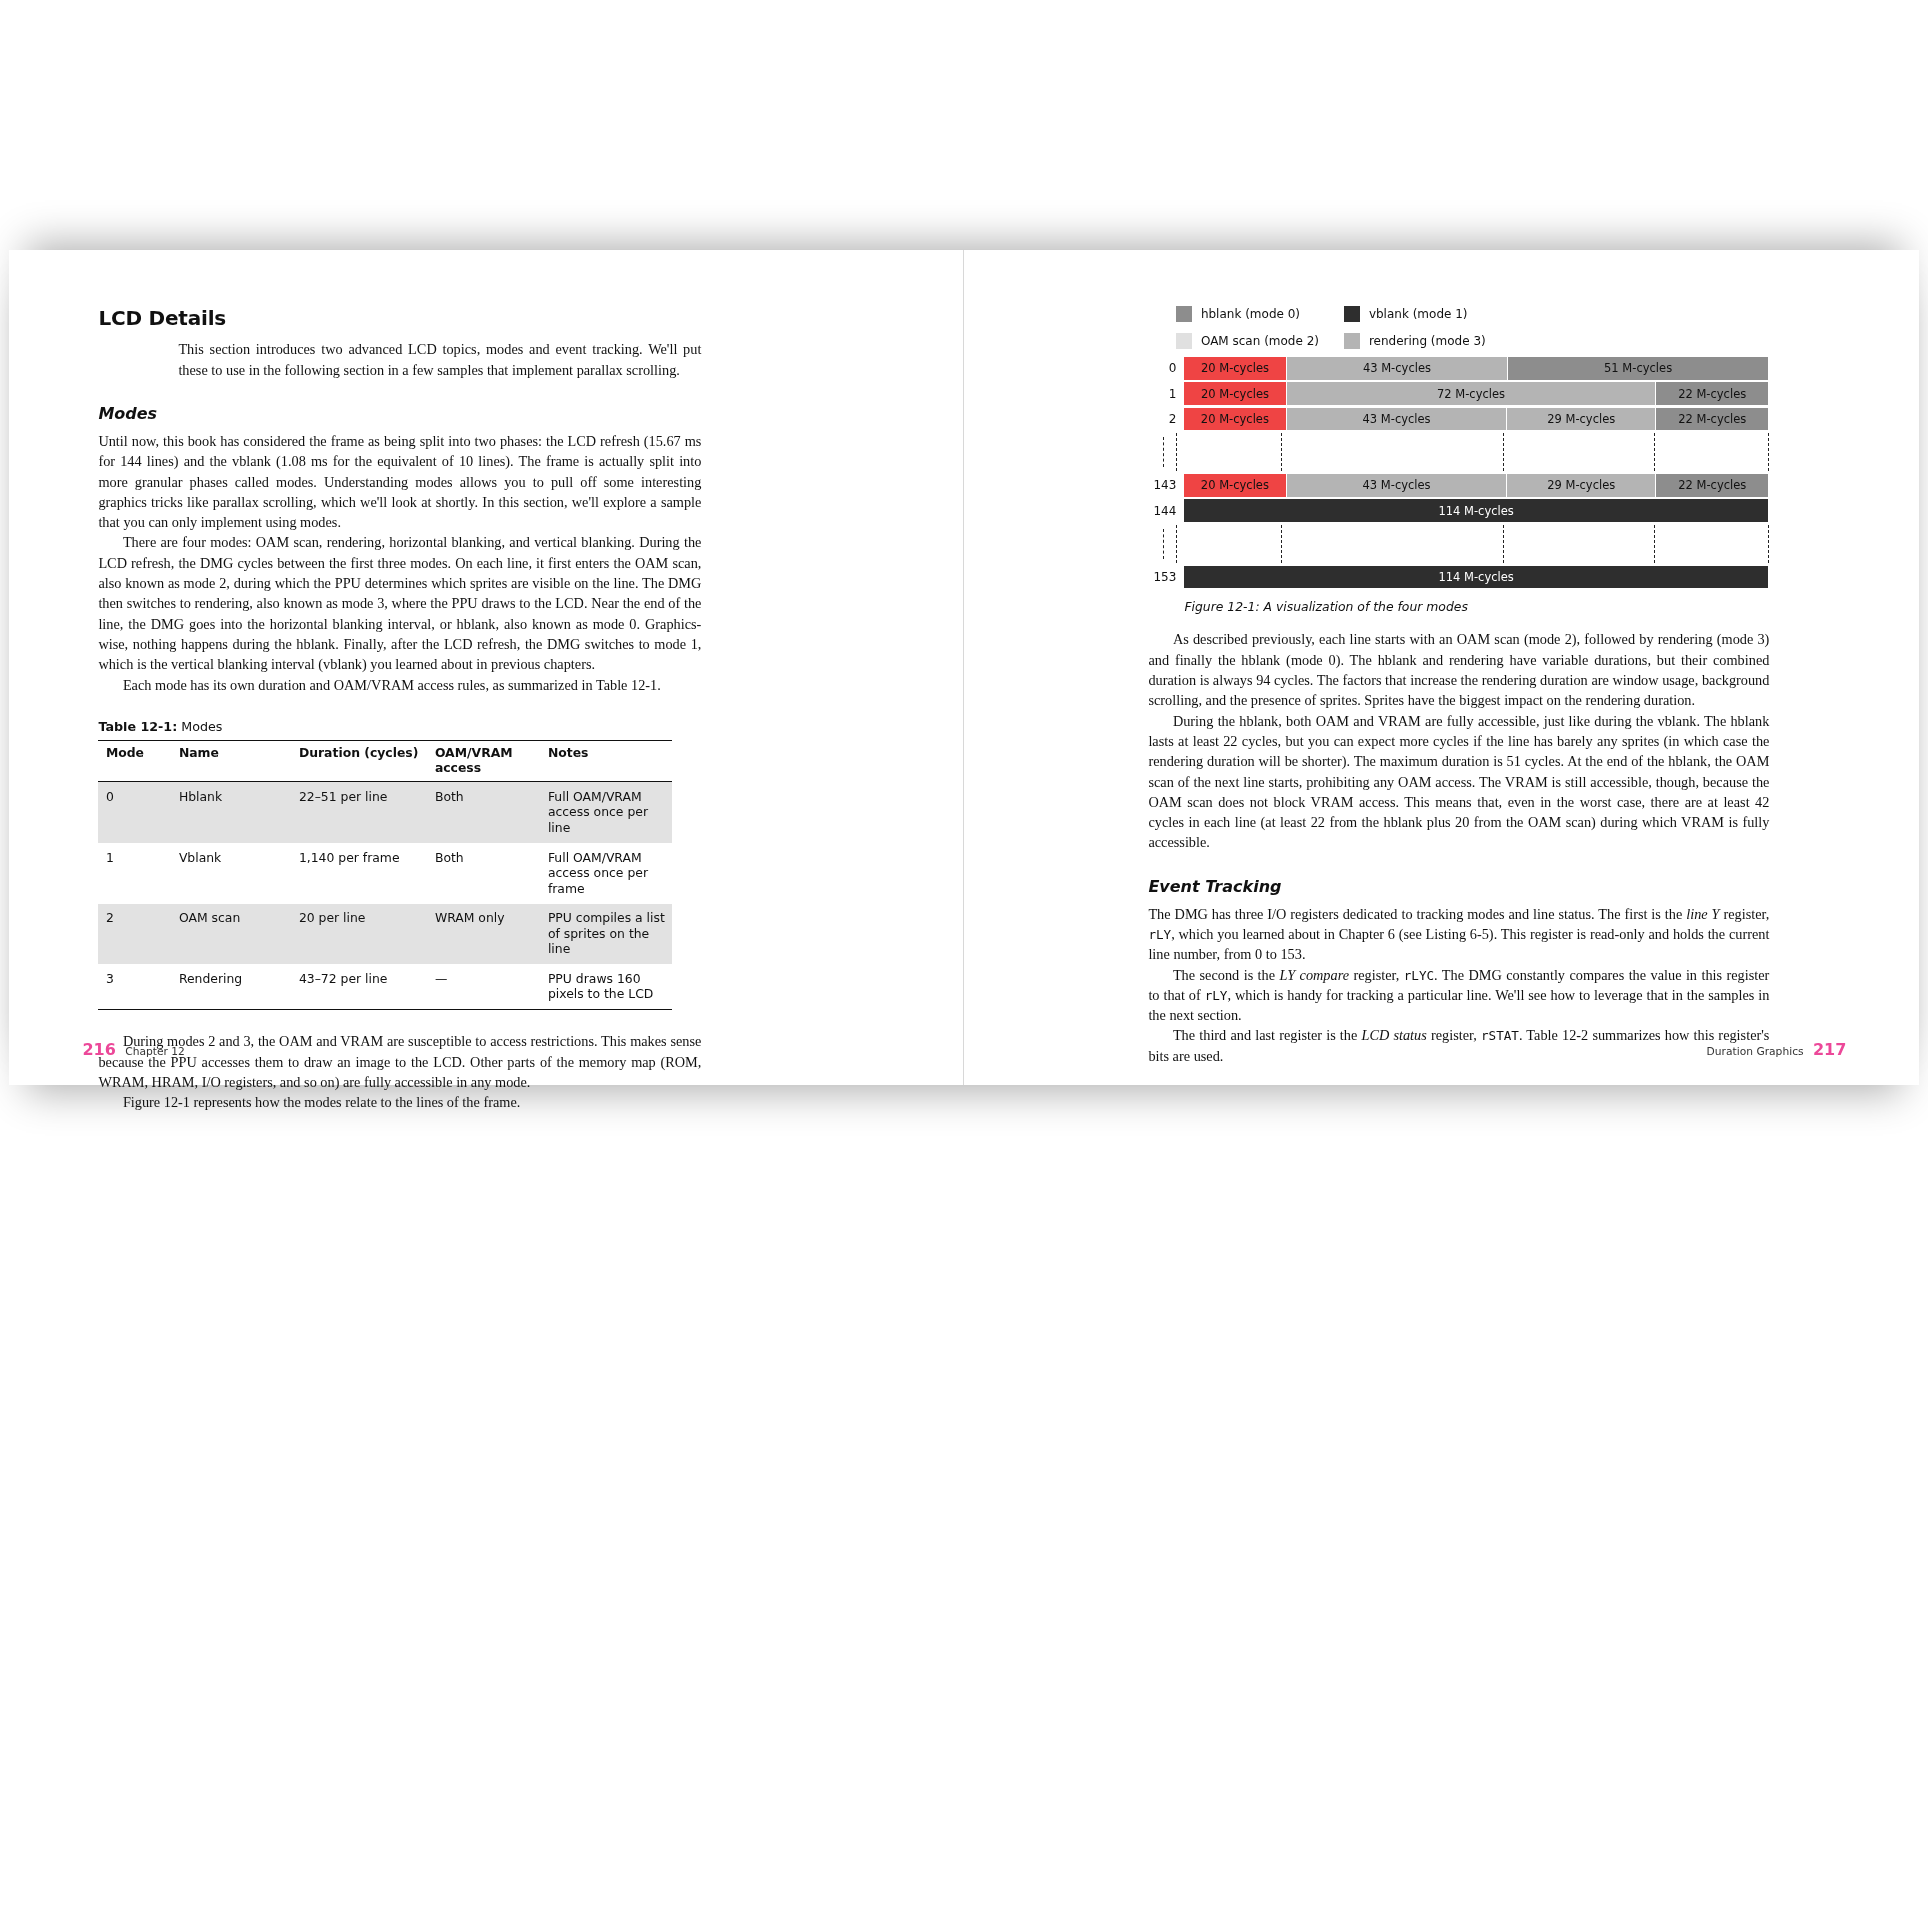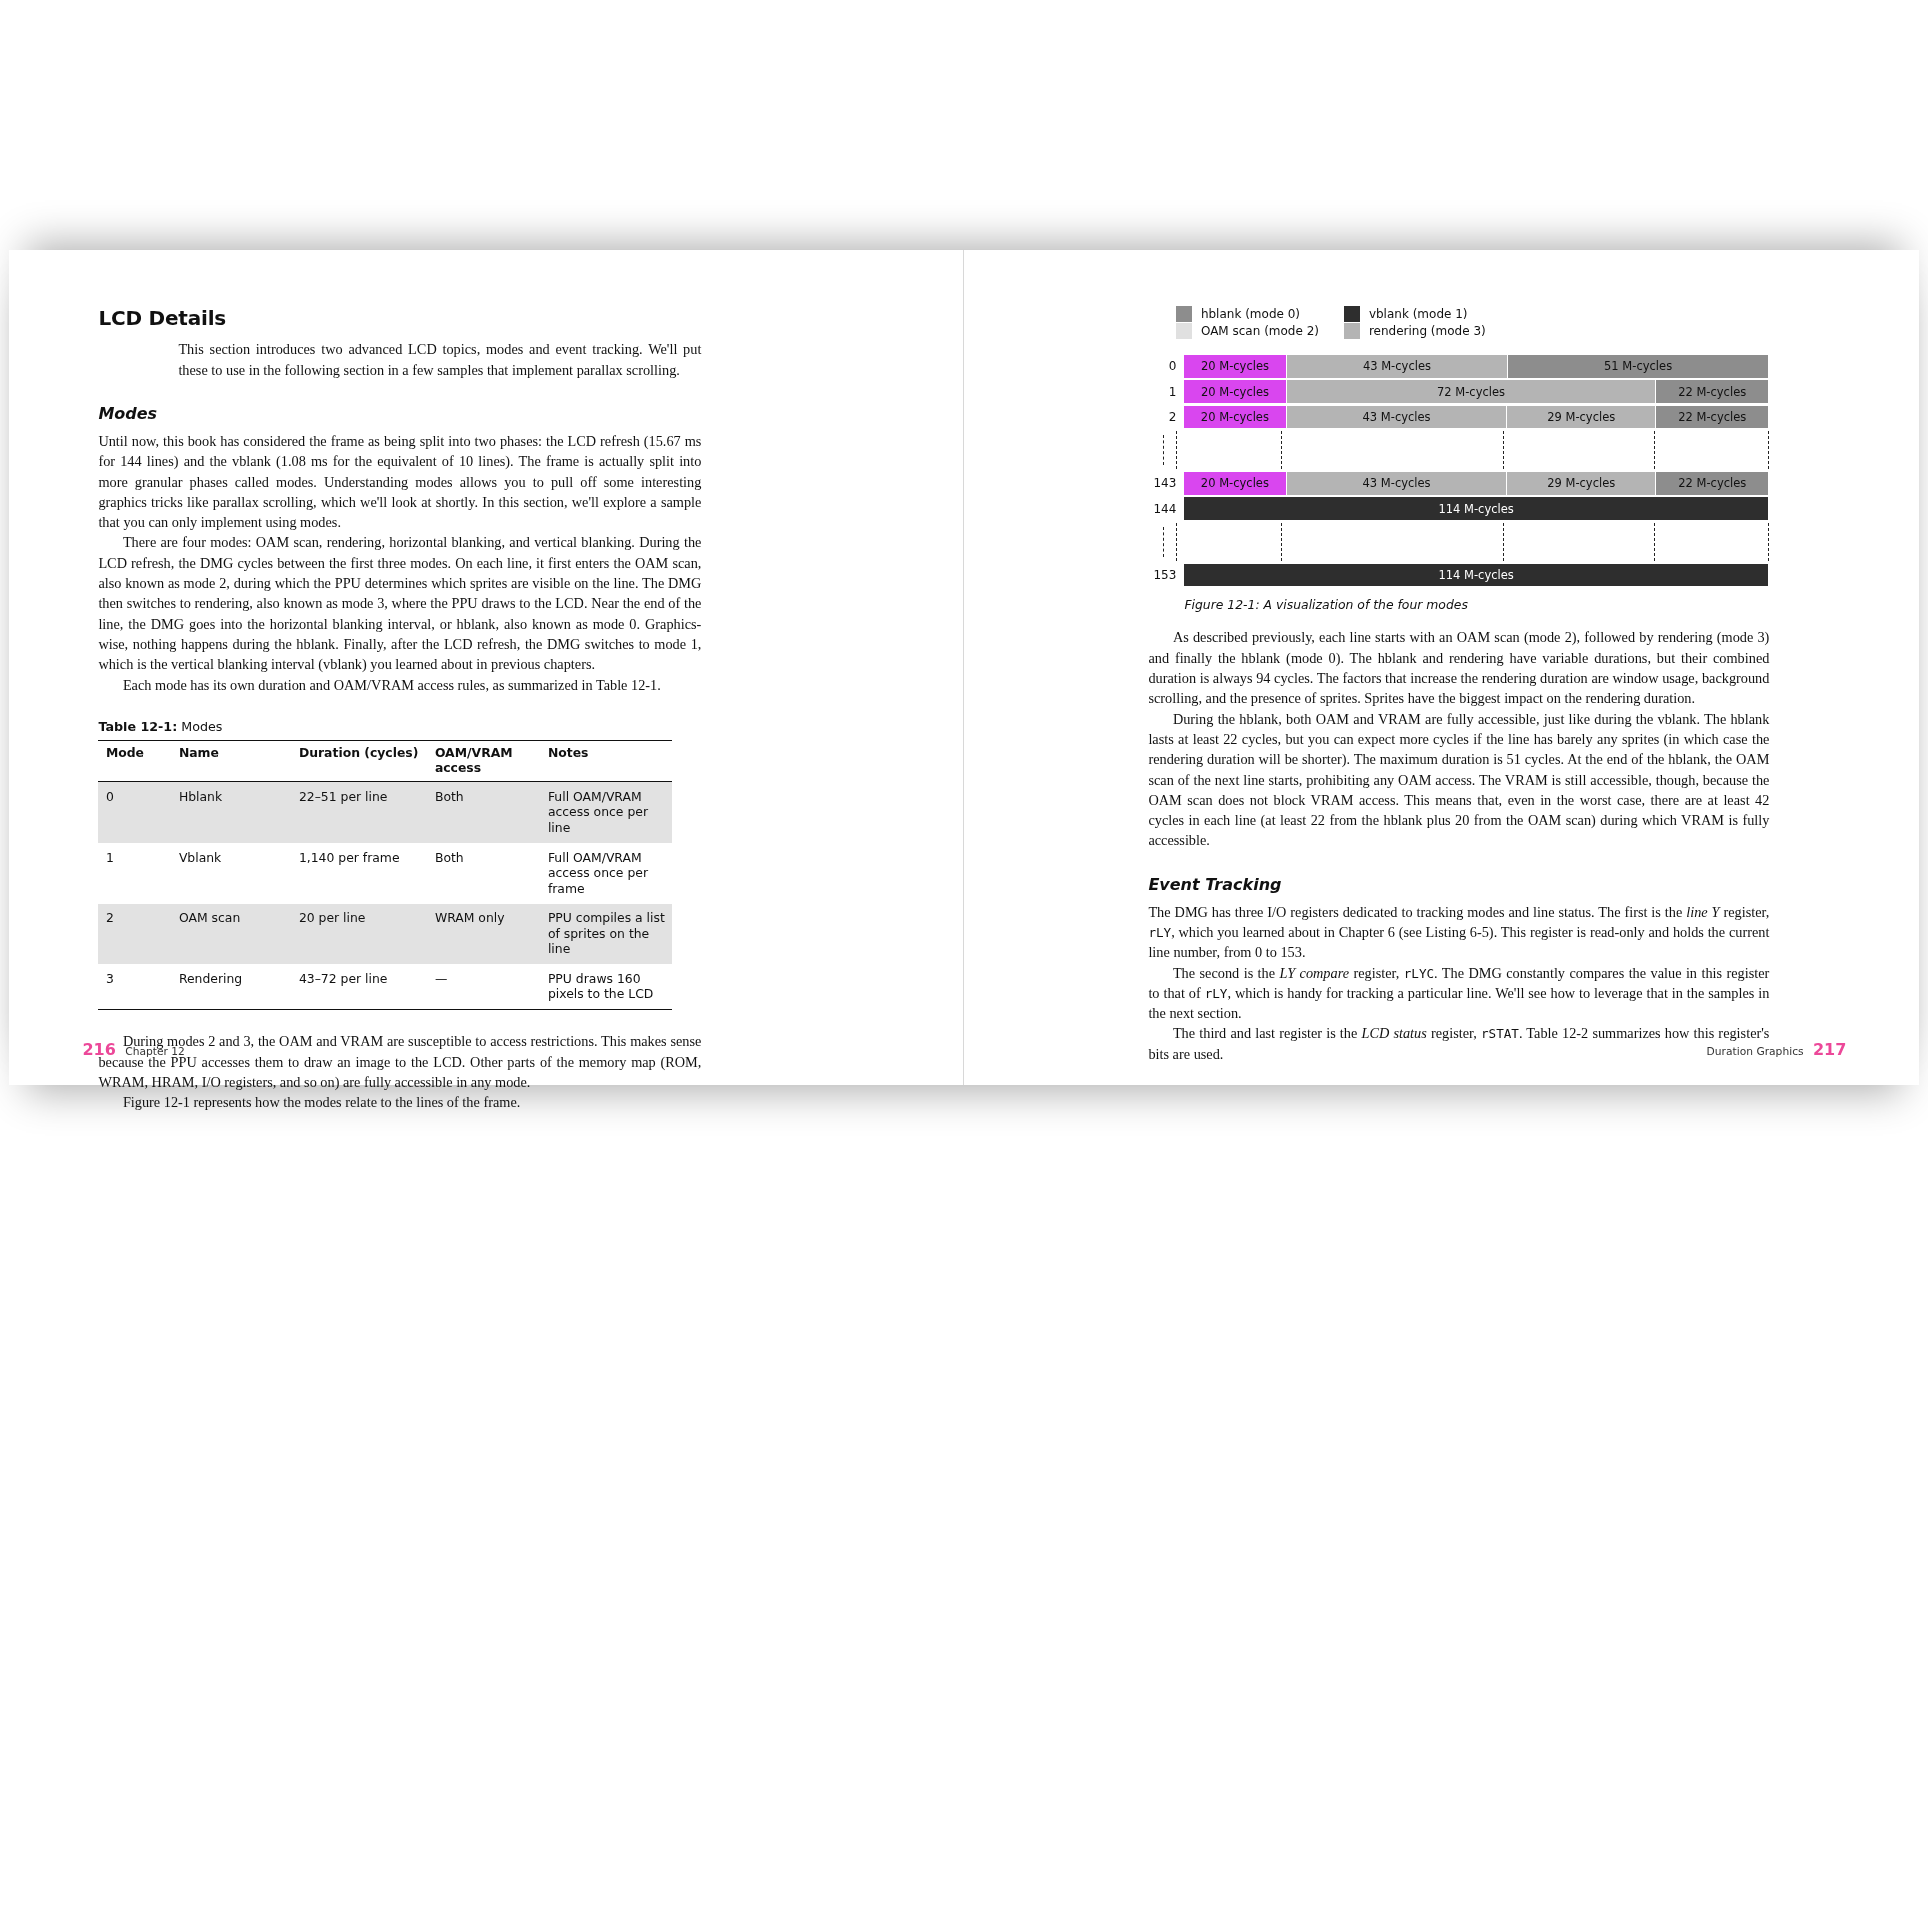"hblank (mode 0)" .legend { gap: 1px 17px -> 11px 17px; margin-bottom: 16px -> 8px }
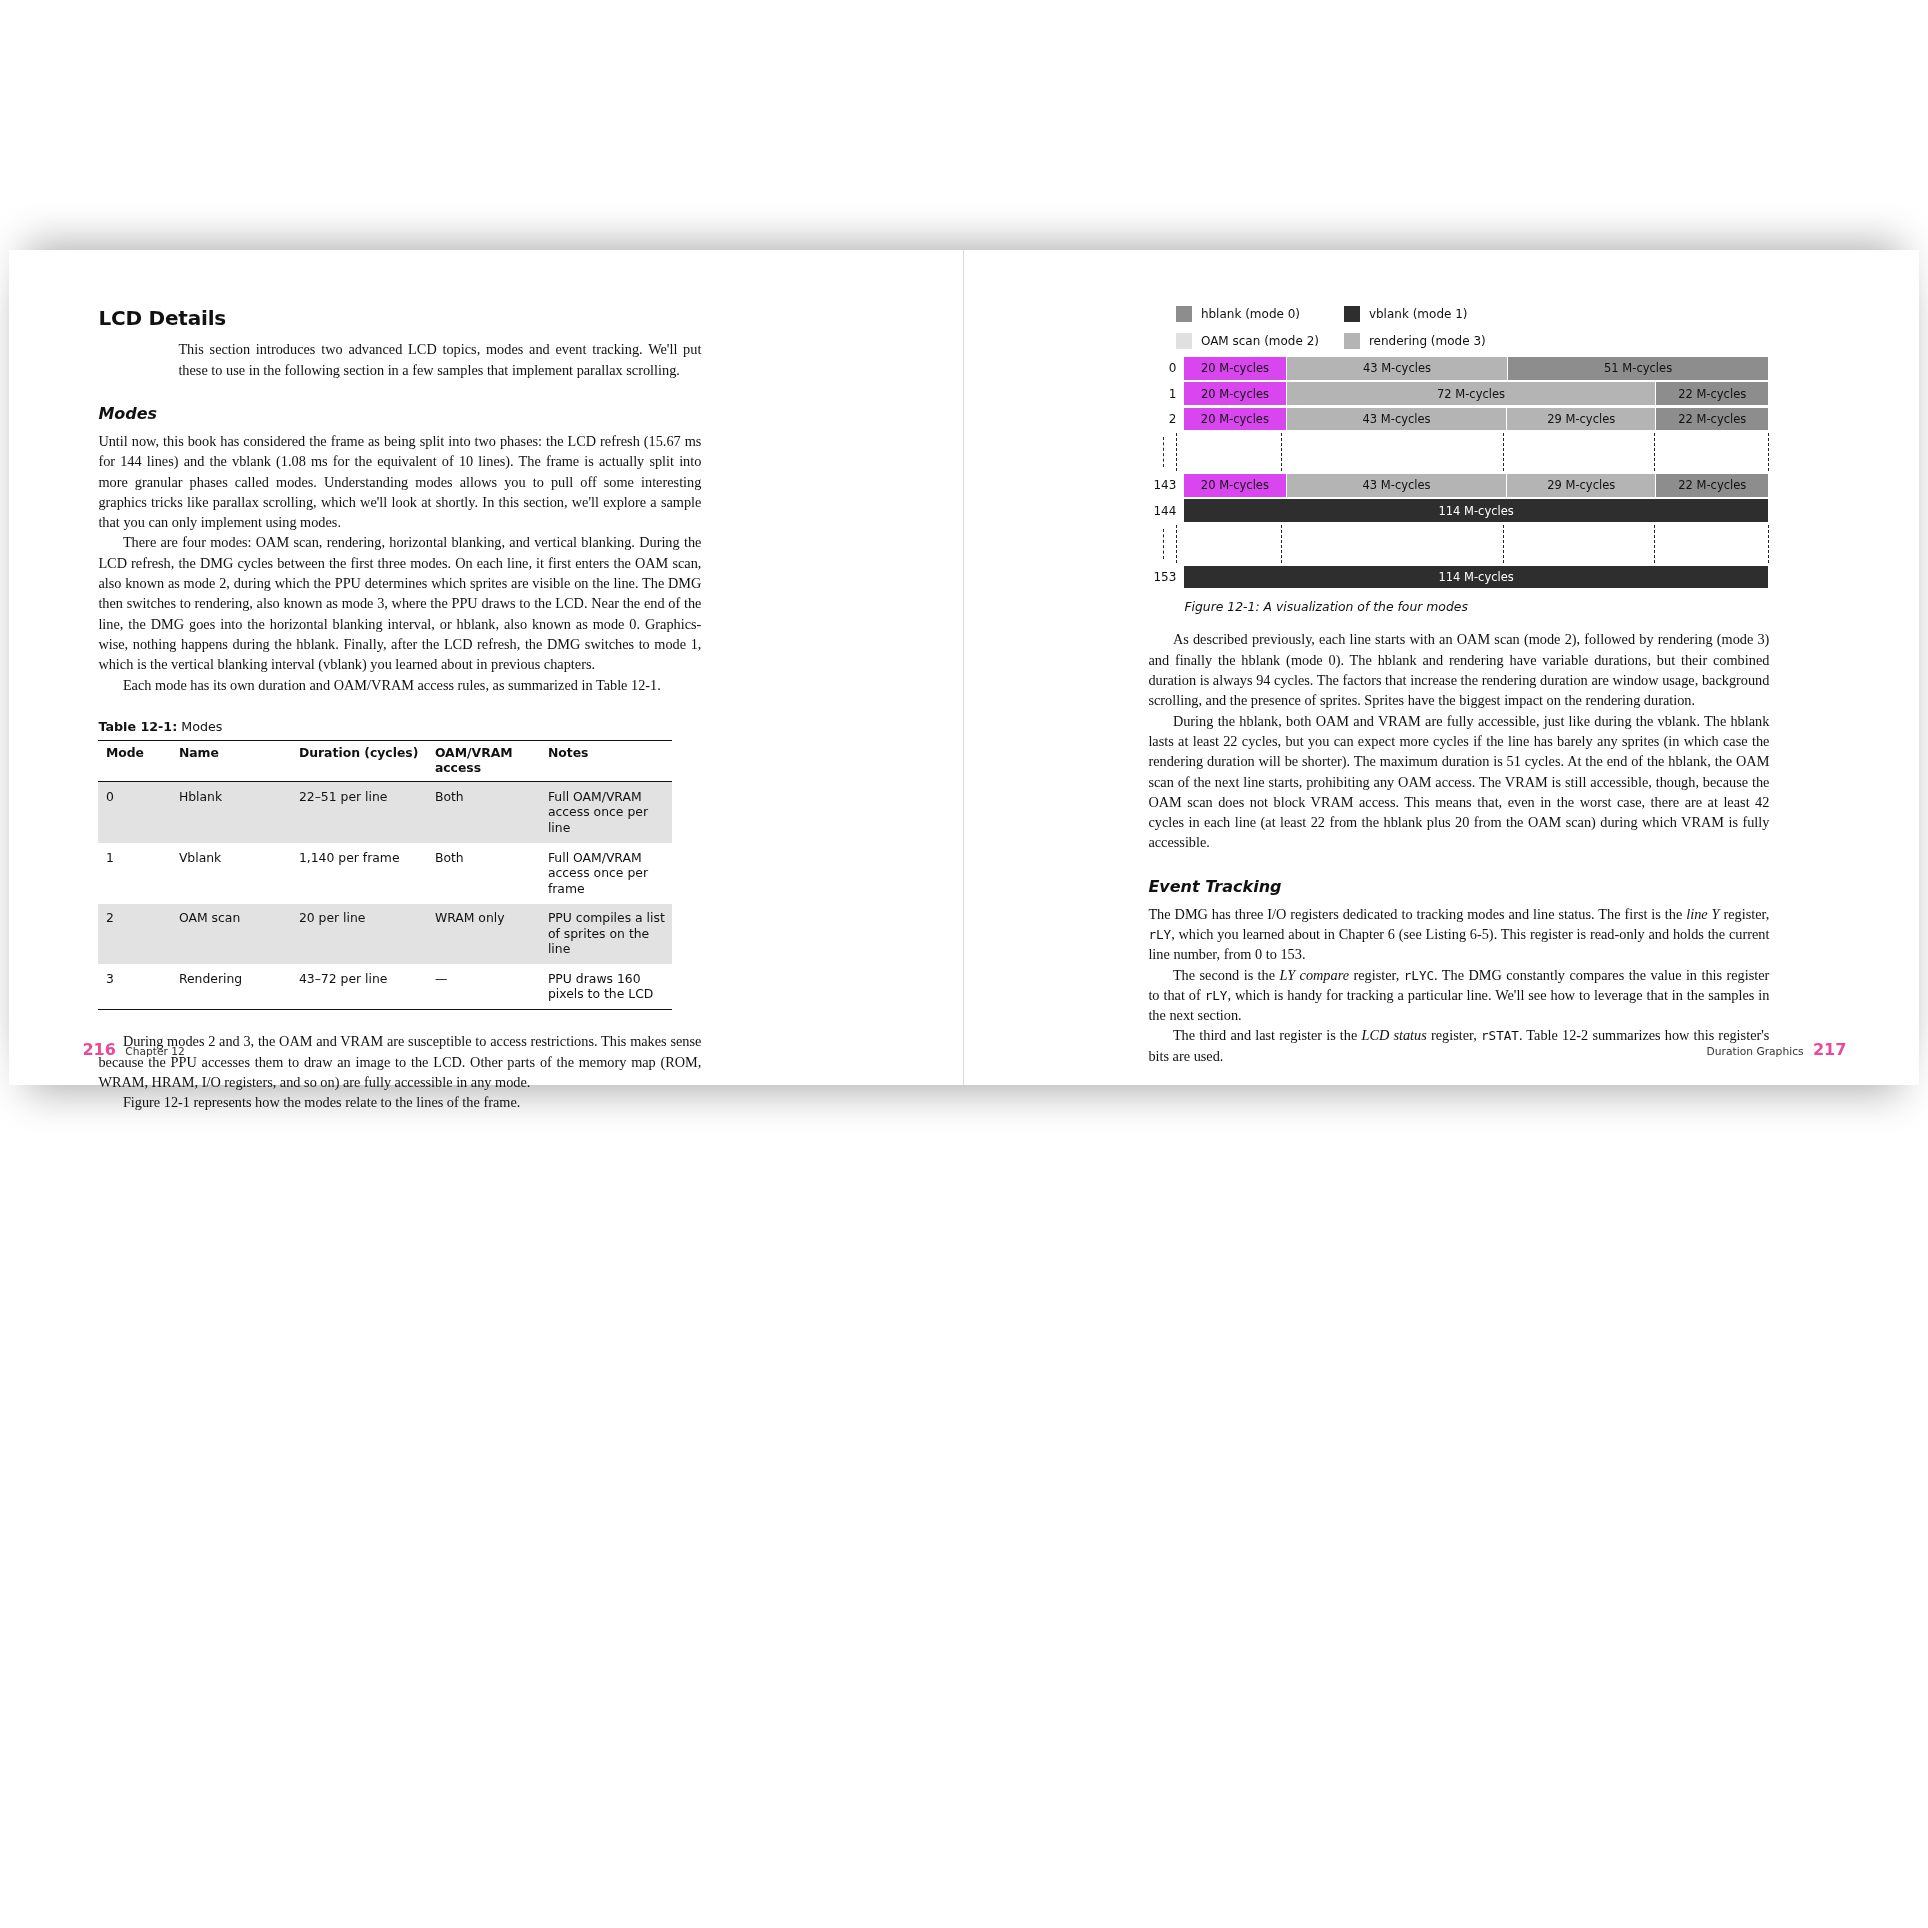"20 M-cycles" .b-oam { background: #d946ef -> #ef4444 }
